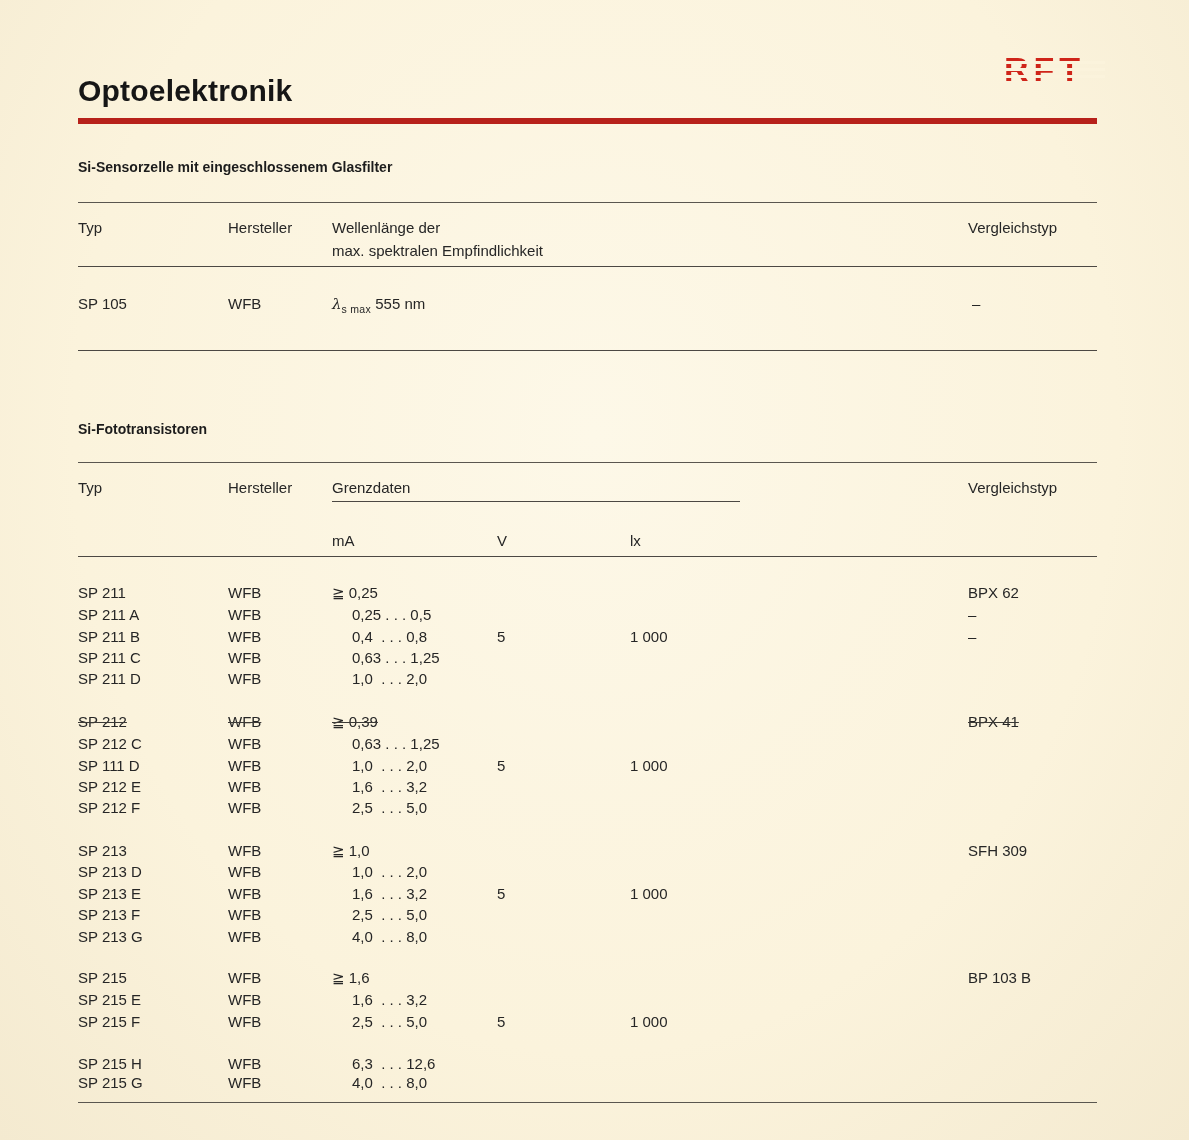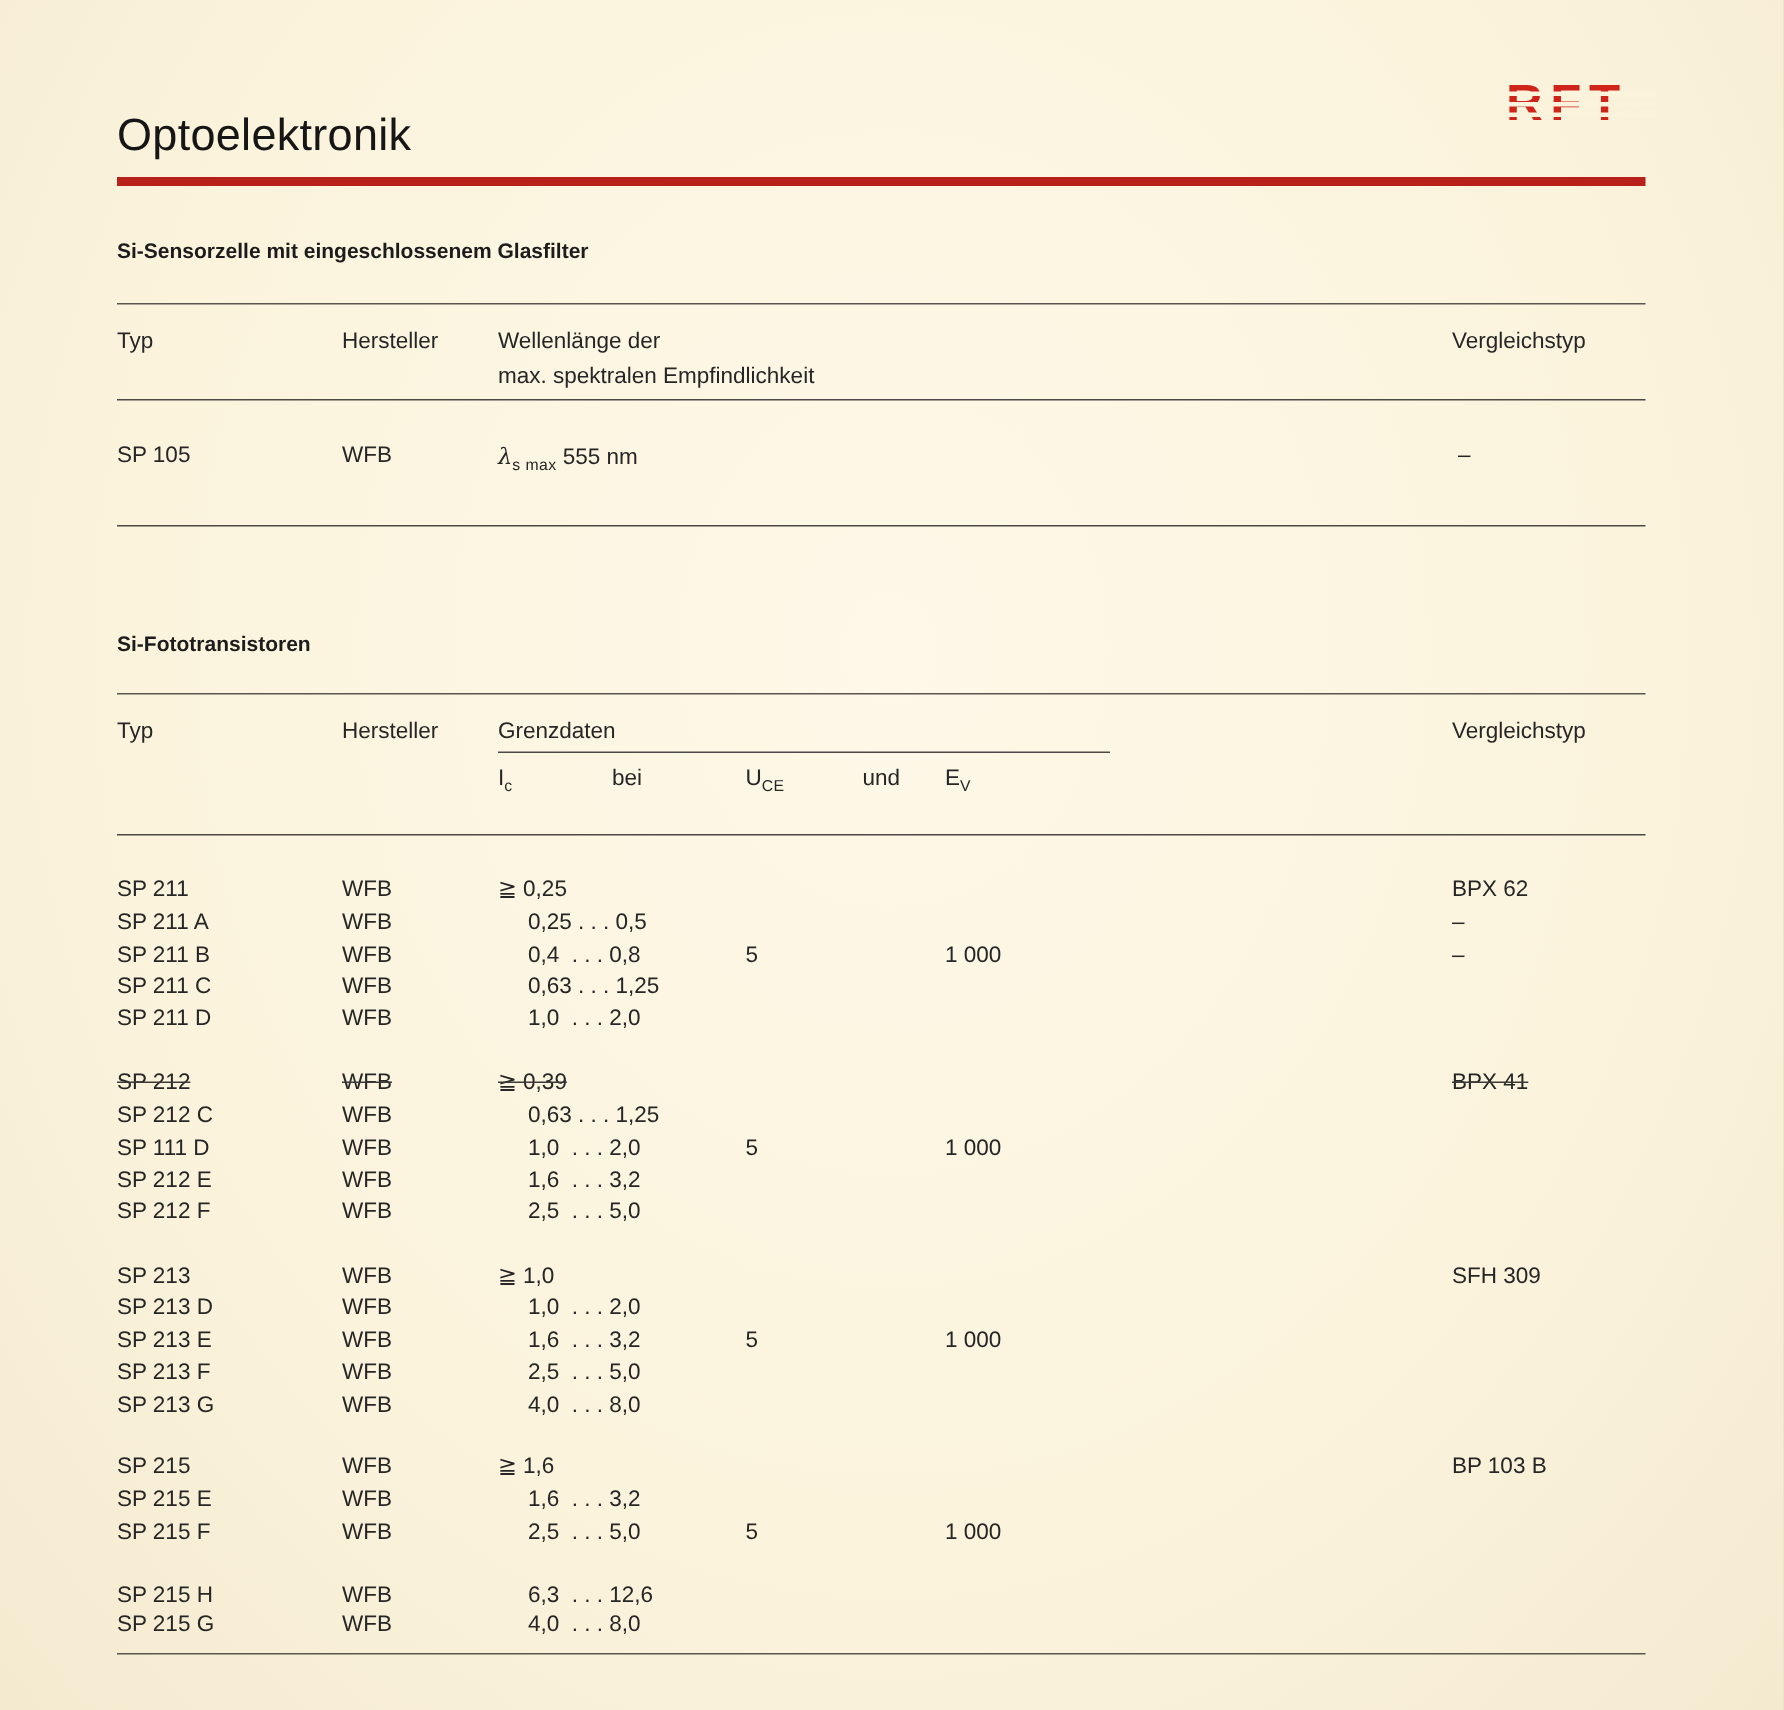"Optoelektronik" .page-title { font-weight: 400 -> 700 }
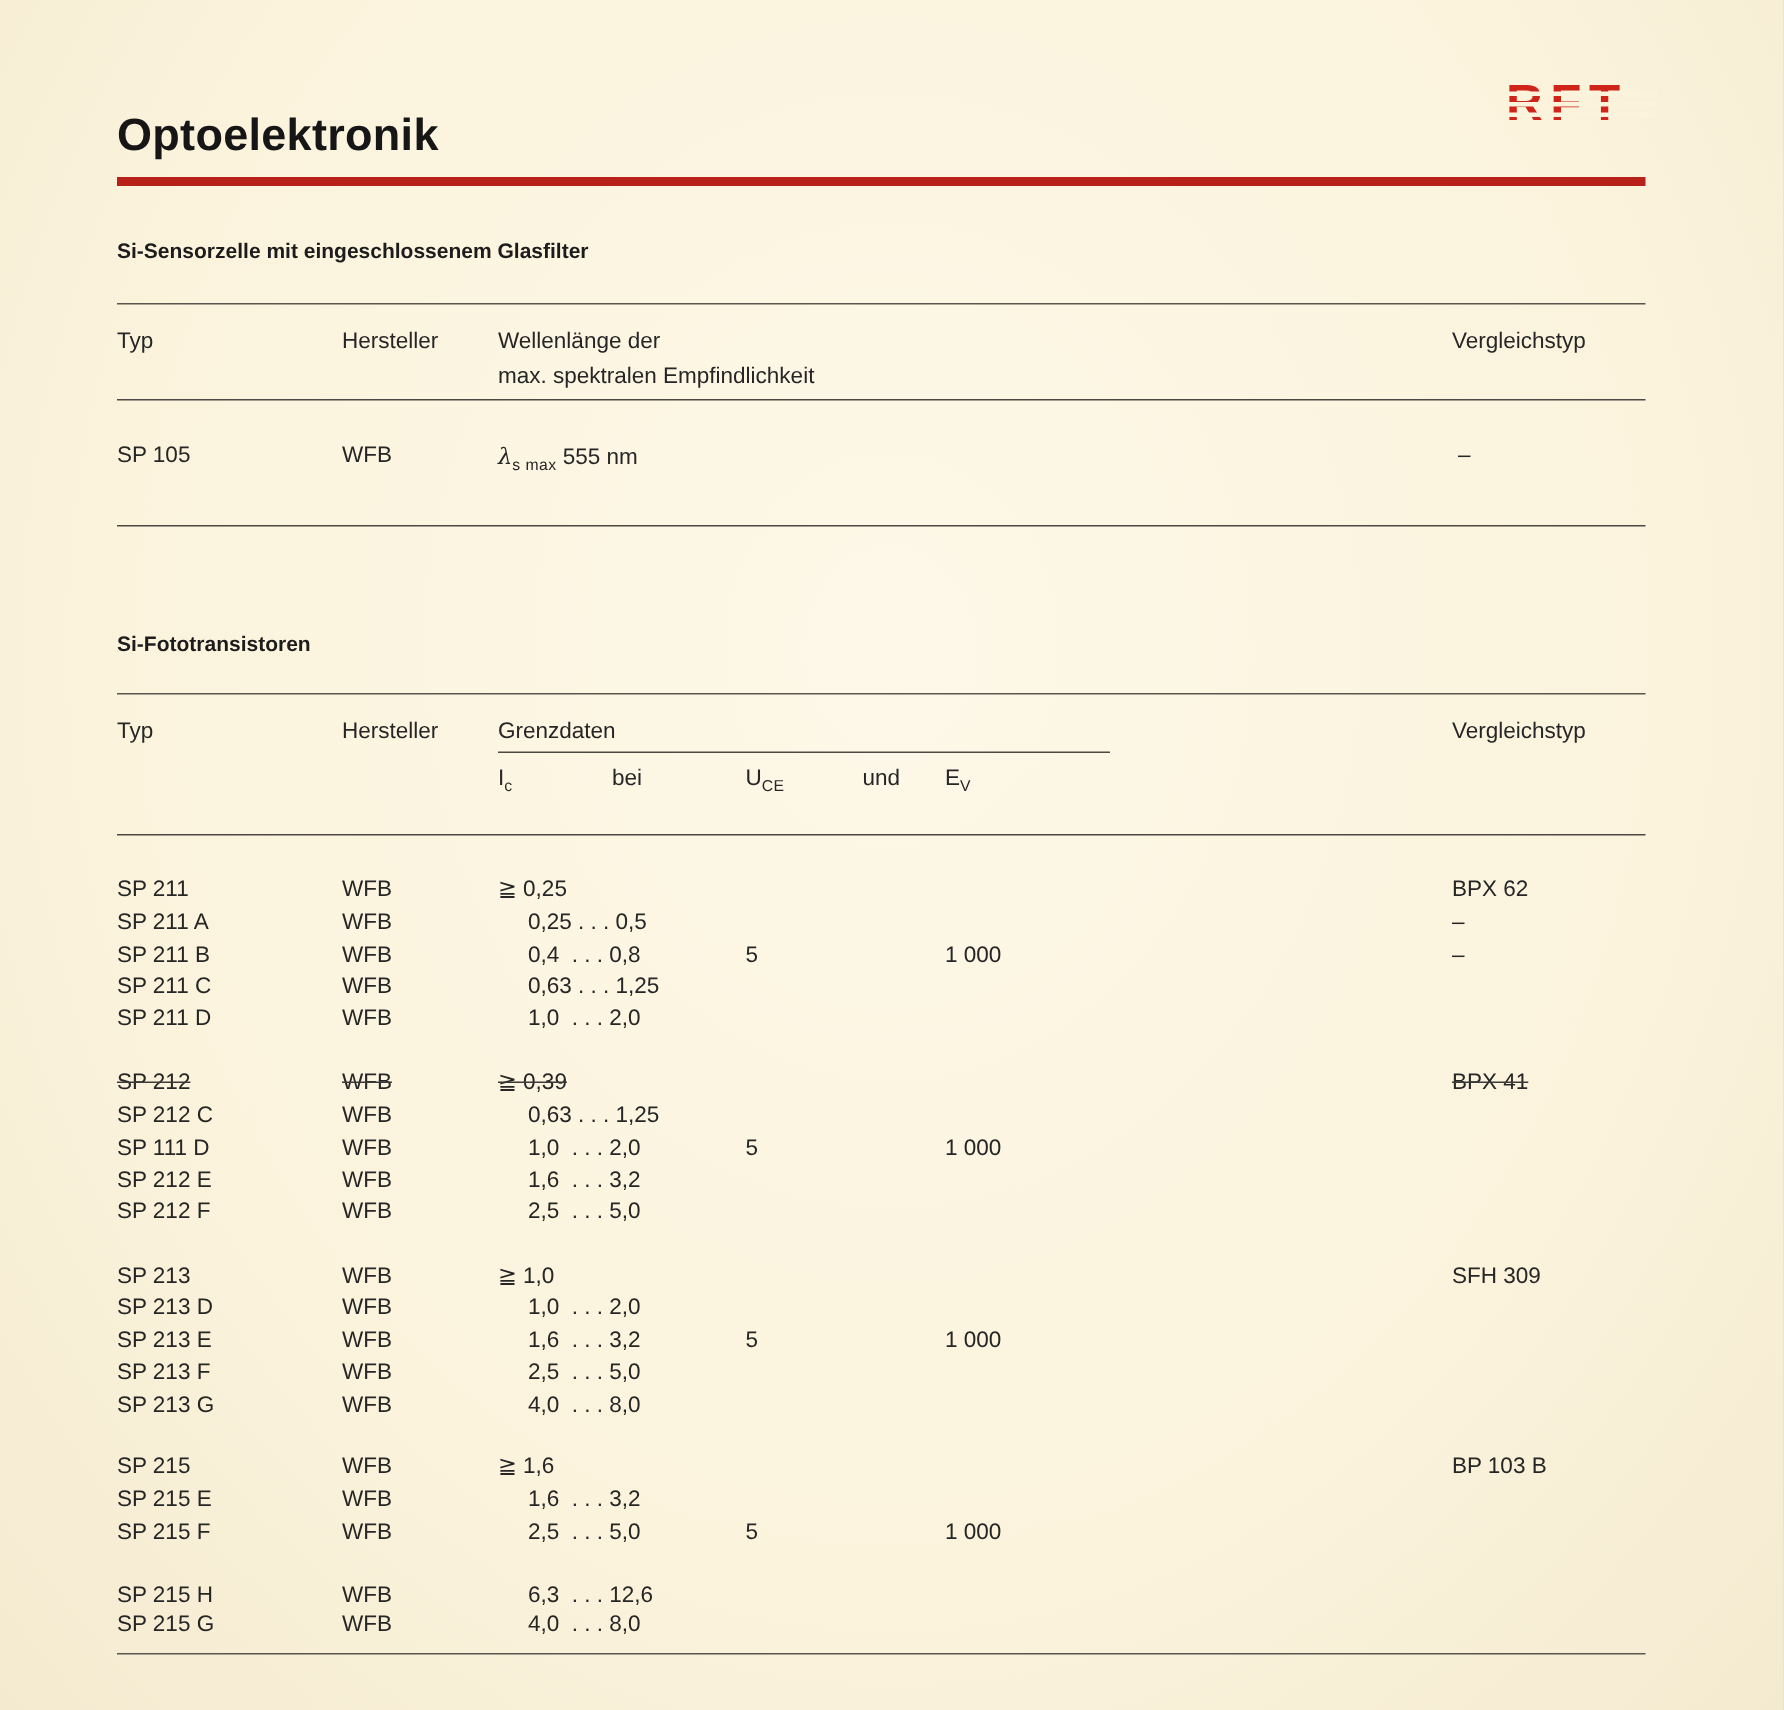"Ic" div.row { html: <div> <span><span>I</span><sub>c</sub></span> <span>bei</span> <span><span>U</span><sub>CE</sub></span> <span>und</span> <span><span>E</span><sub>V</sub></span> </div> -> none }
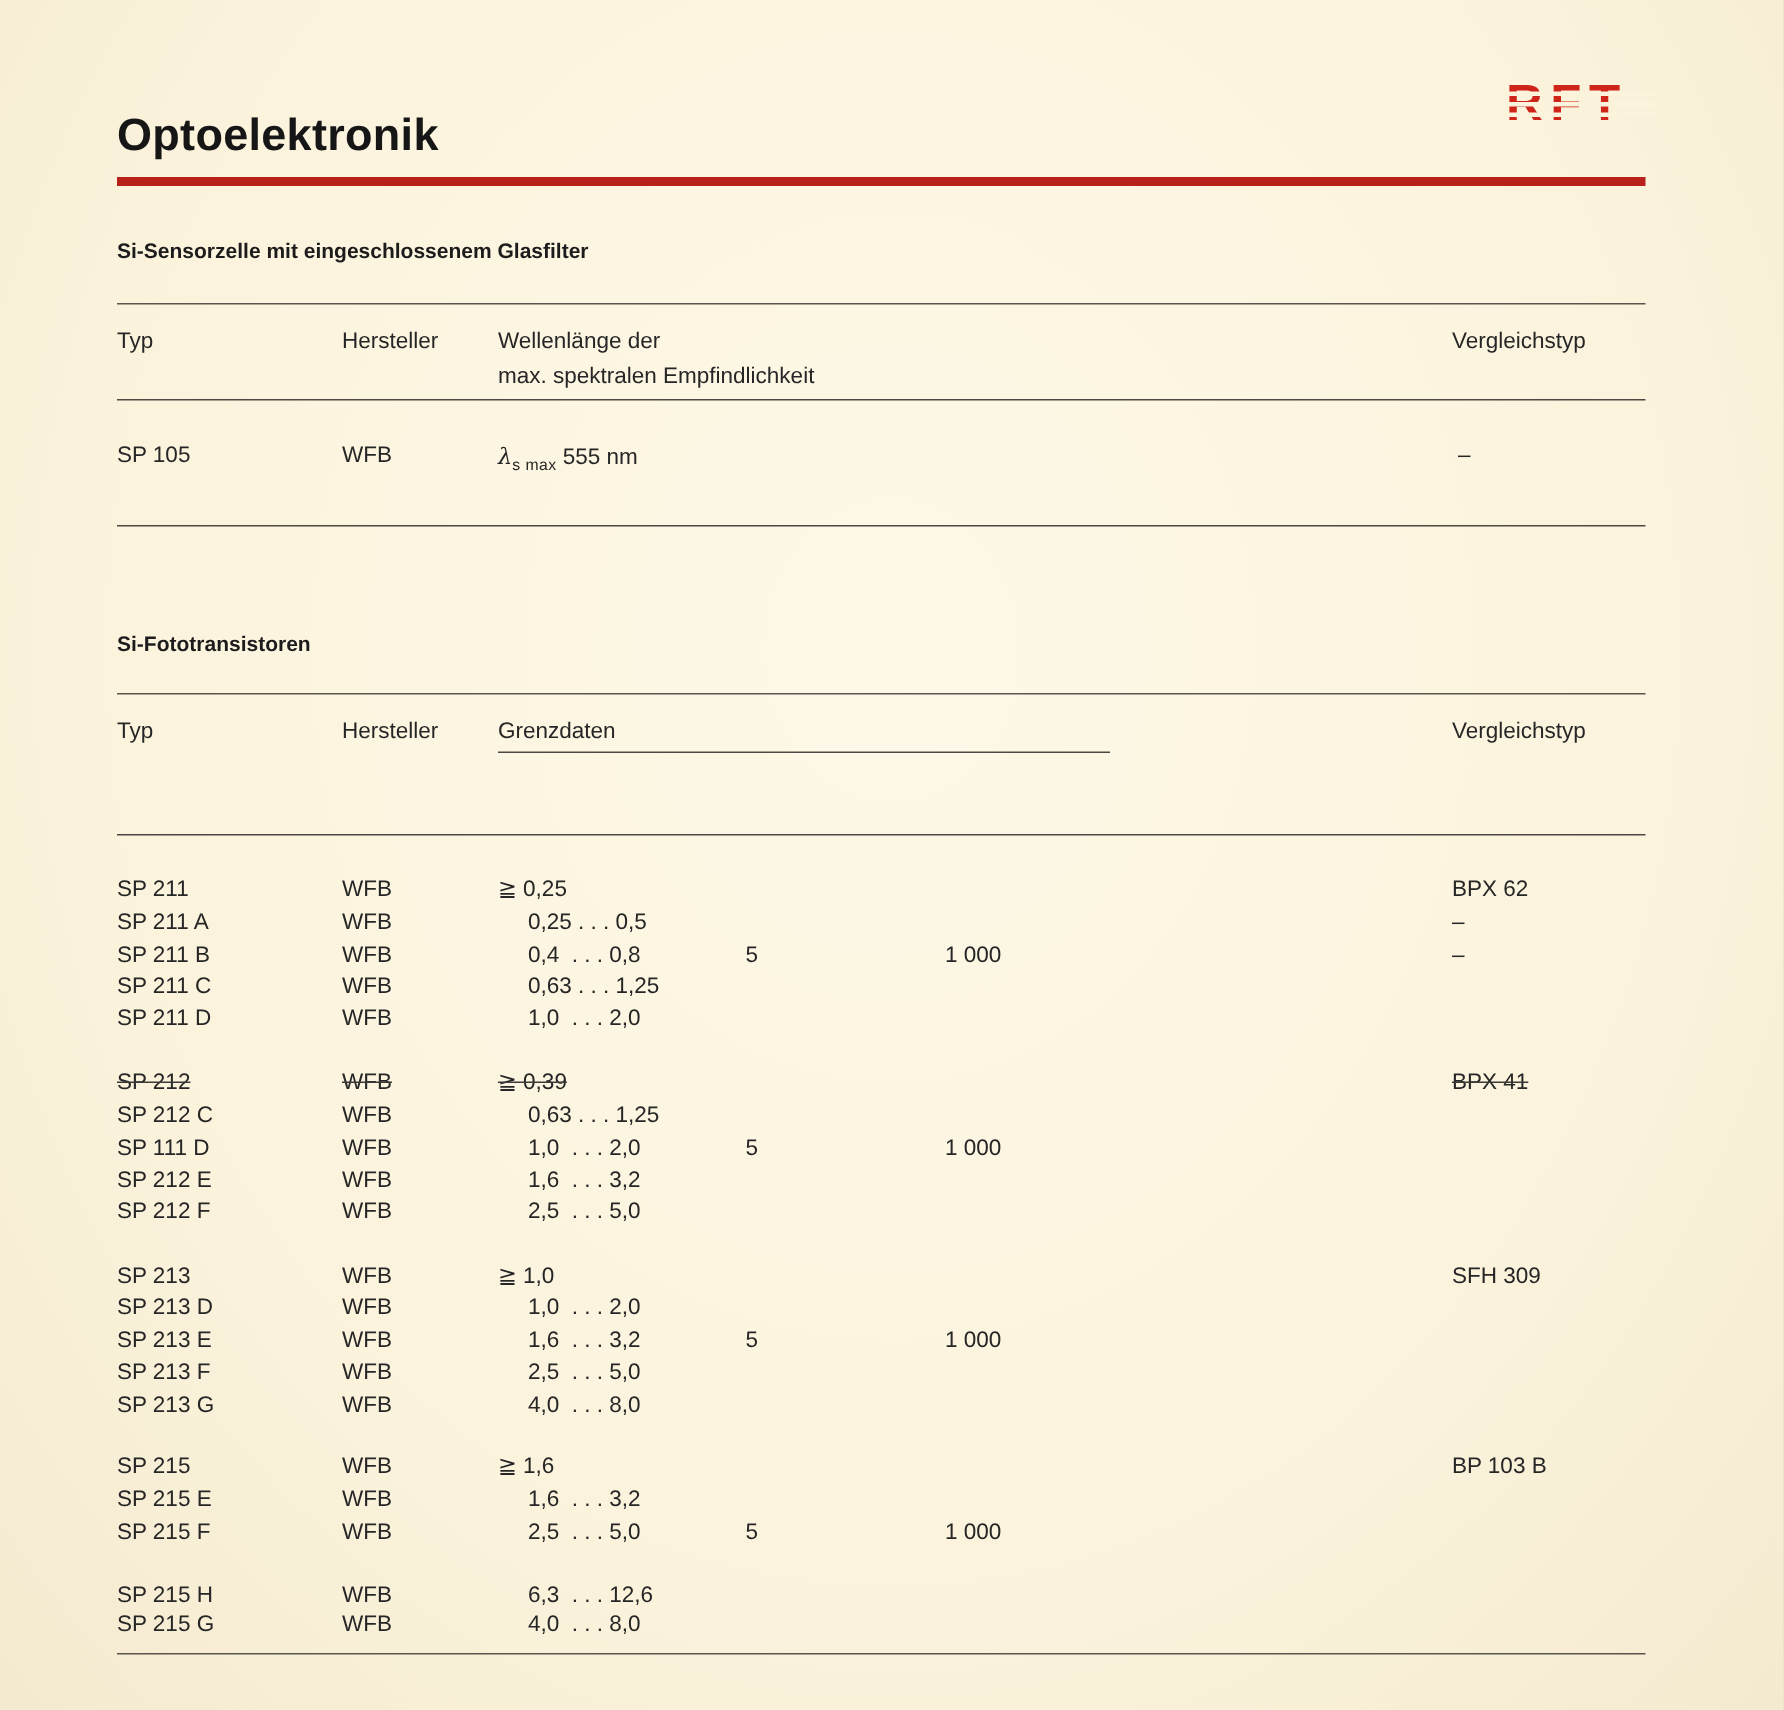"mA" div.row { html: none -> <div> <span>mA</span> <span>V</span> <span>lx</span> </div> }
